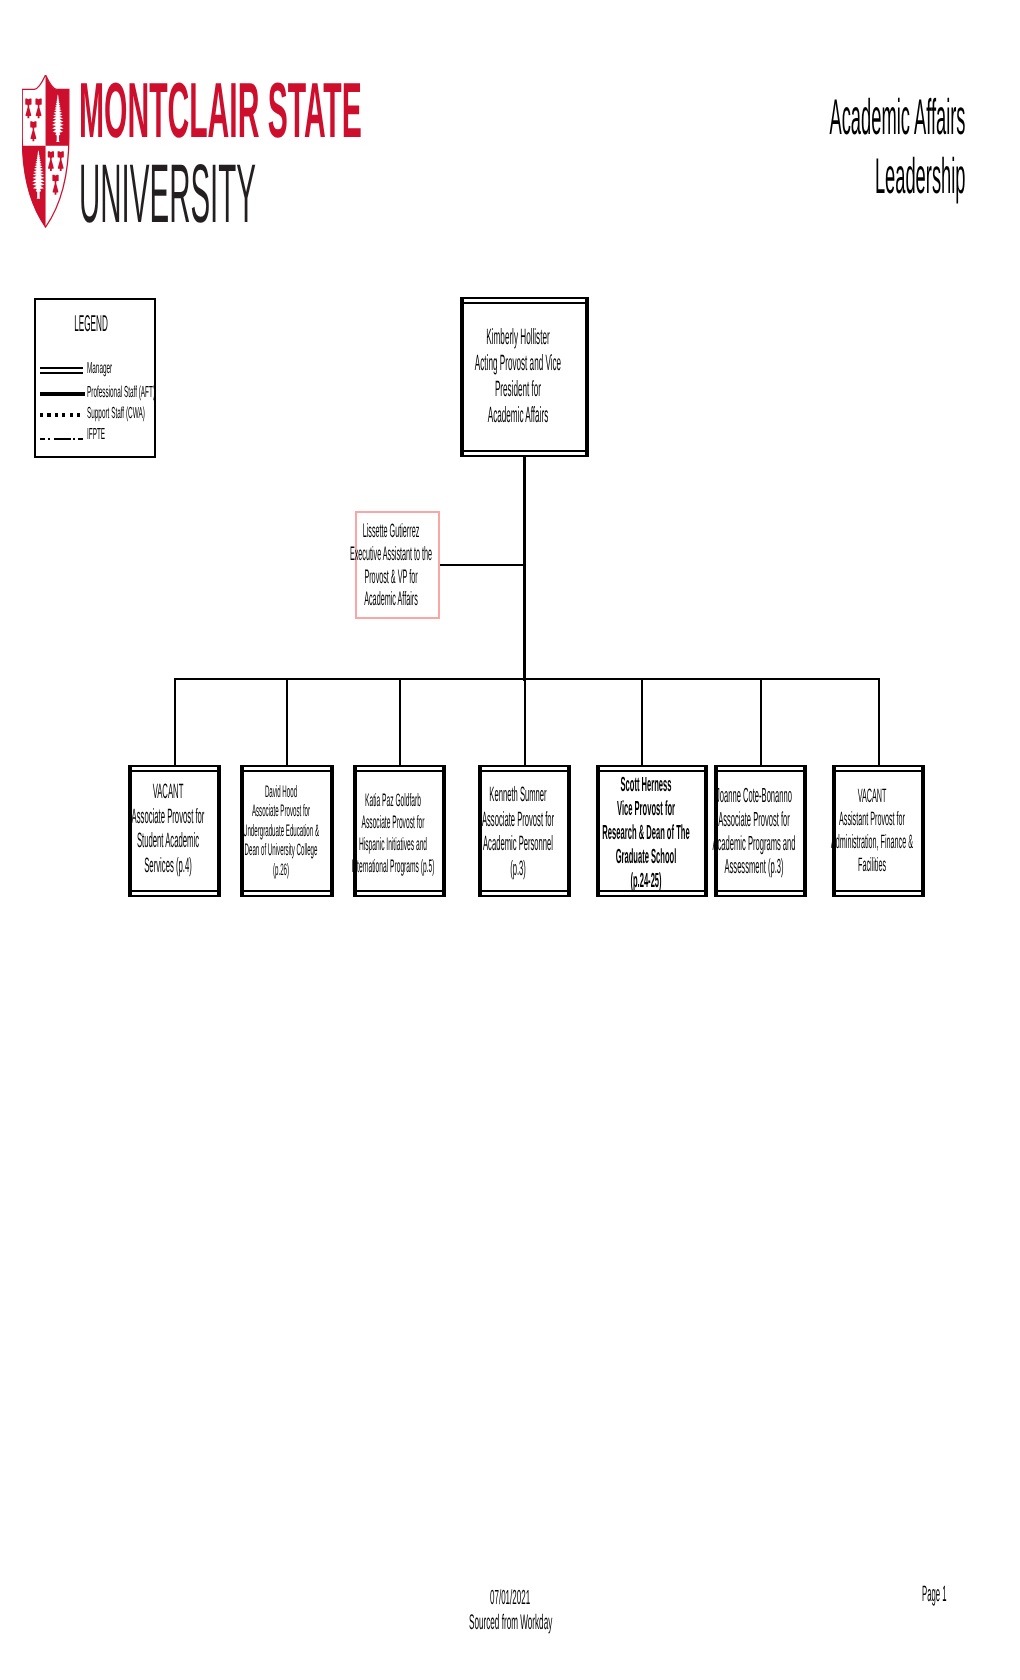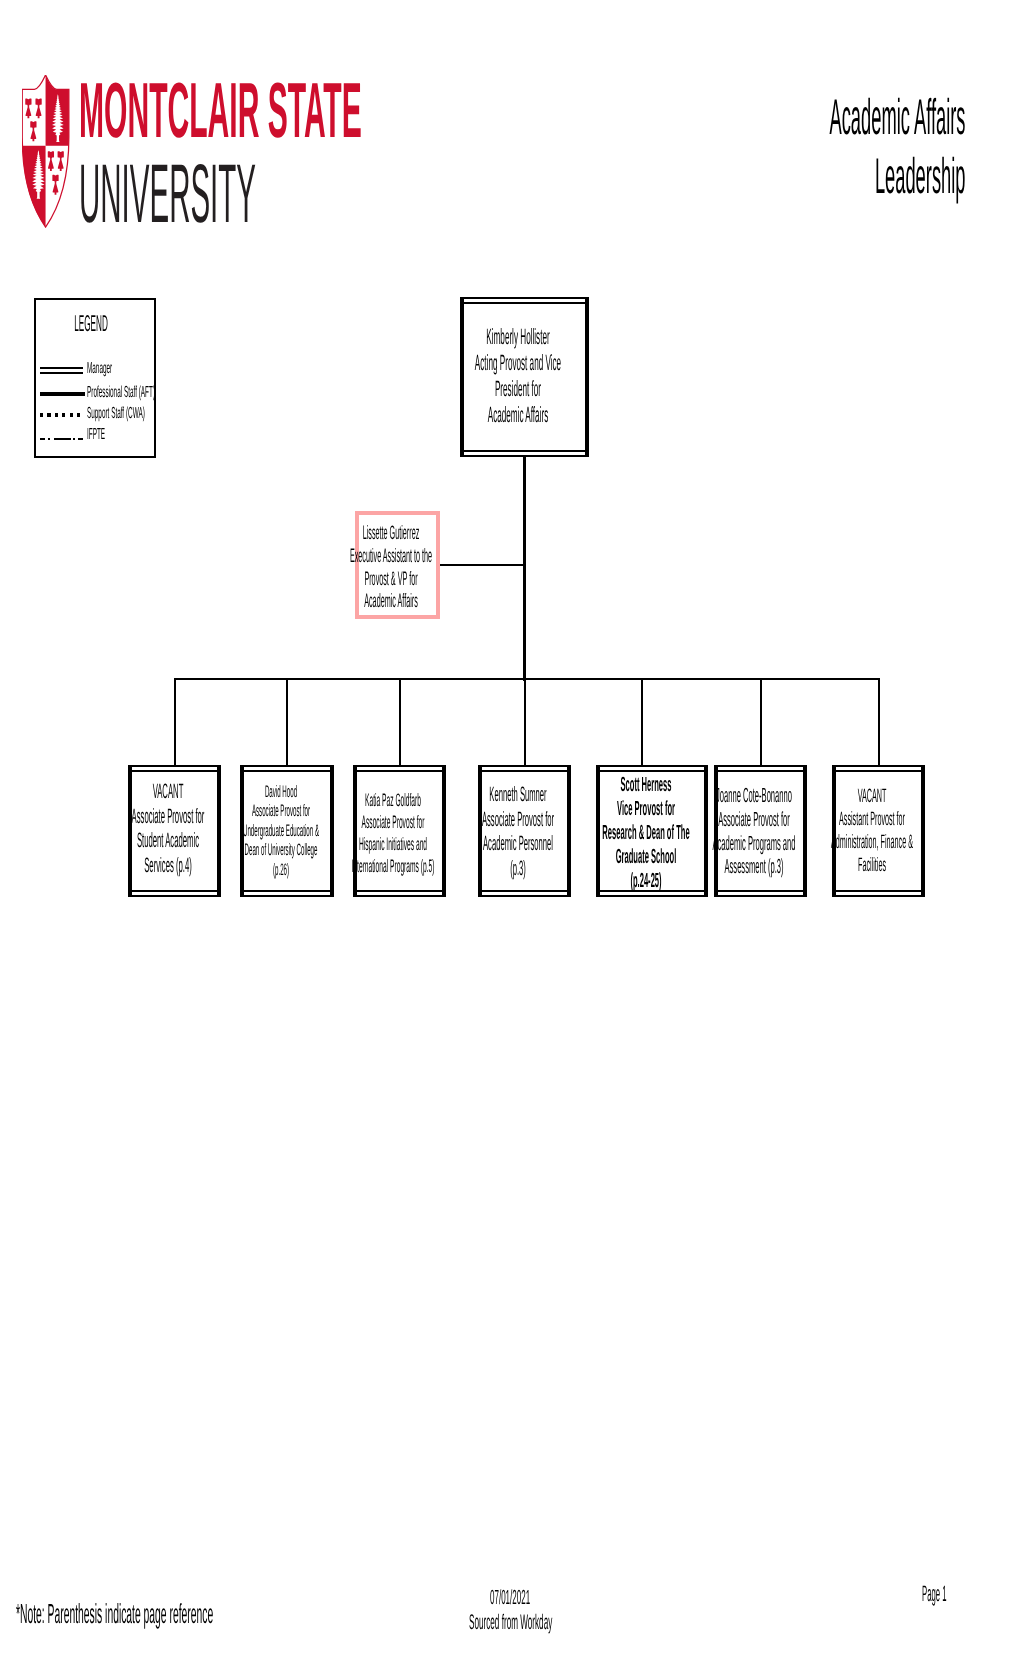"Lissette Gutierrez" .plain { border: 4px solid #fca5a5 -> 2px solid #fca5a5 }
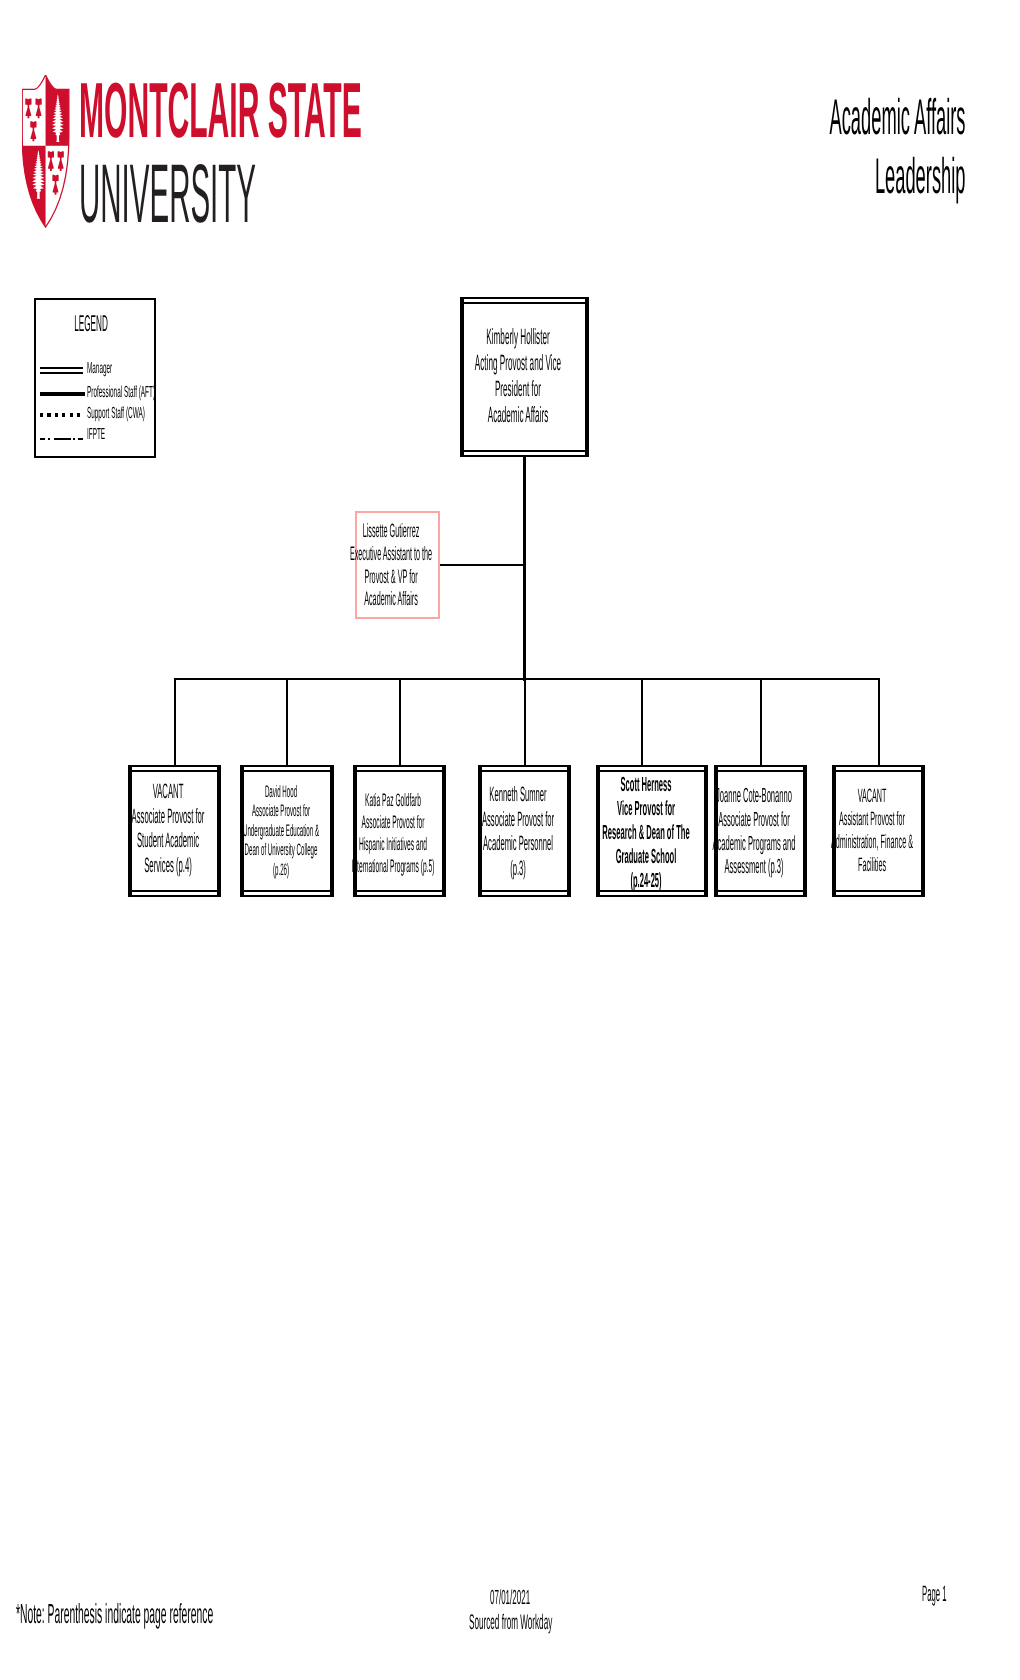"*Note: Parenthesis indicate page" div.foot { html: <div><span>*Note: Parenthesis indicate page reference</span></div> -> none }
